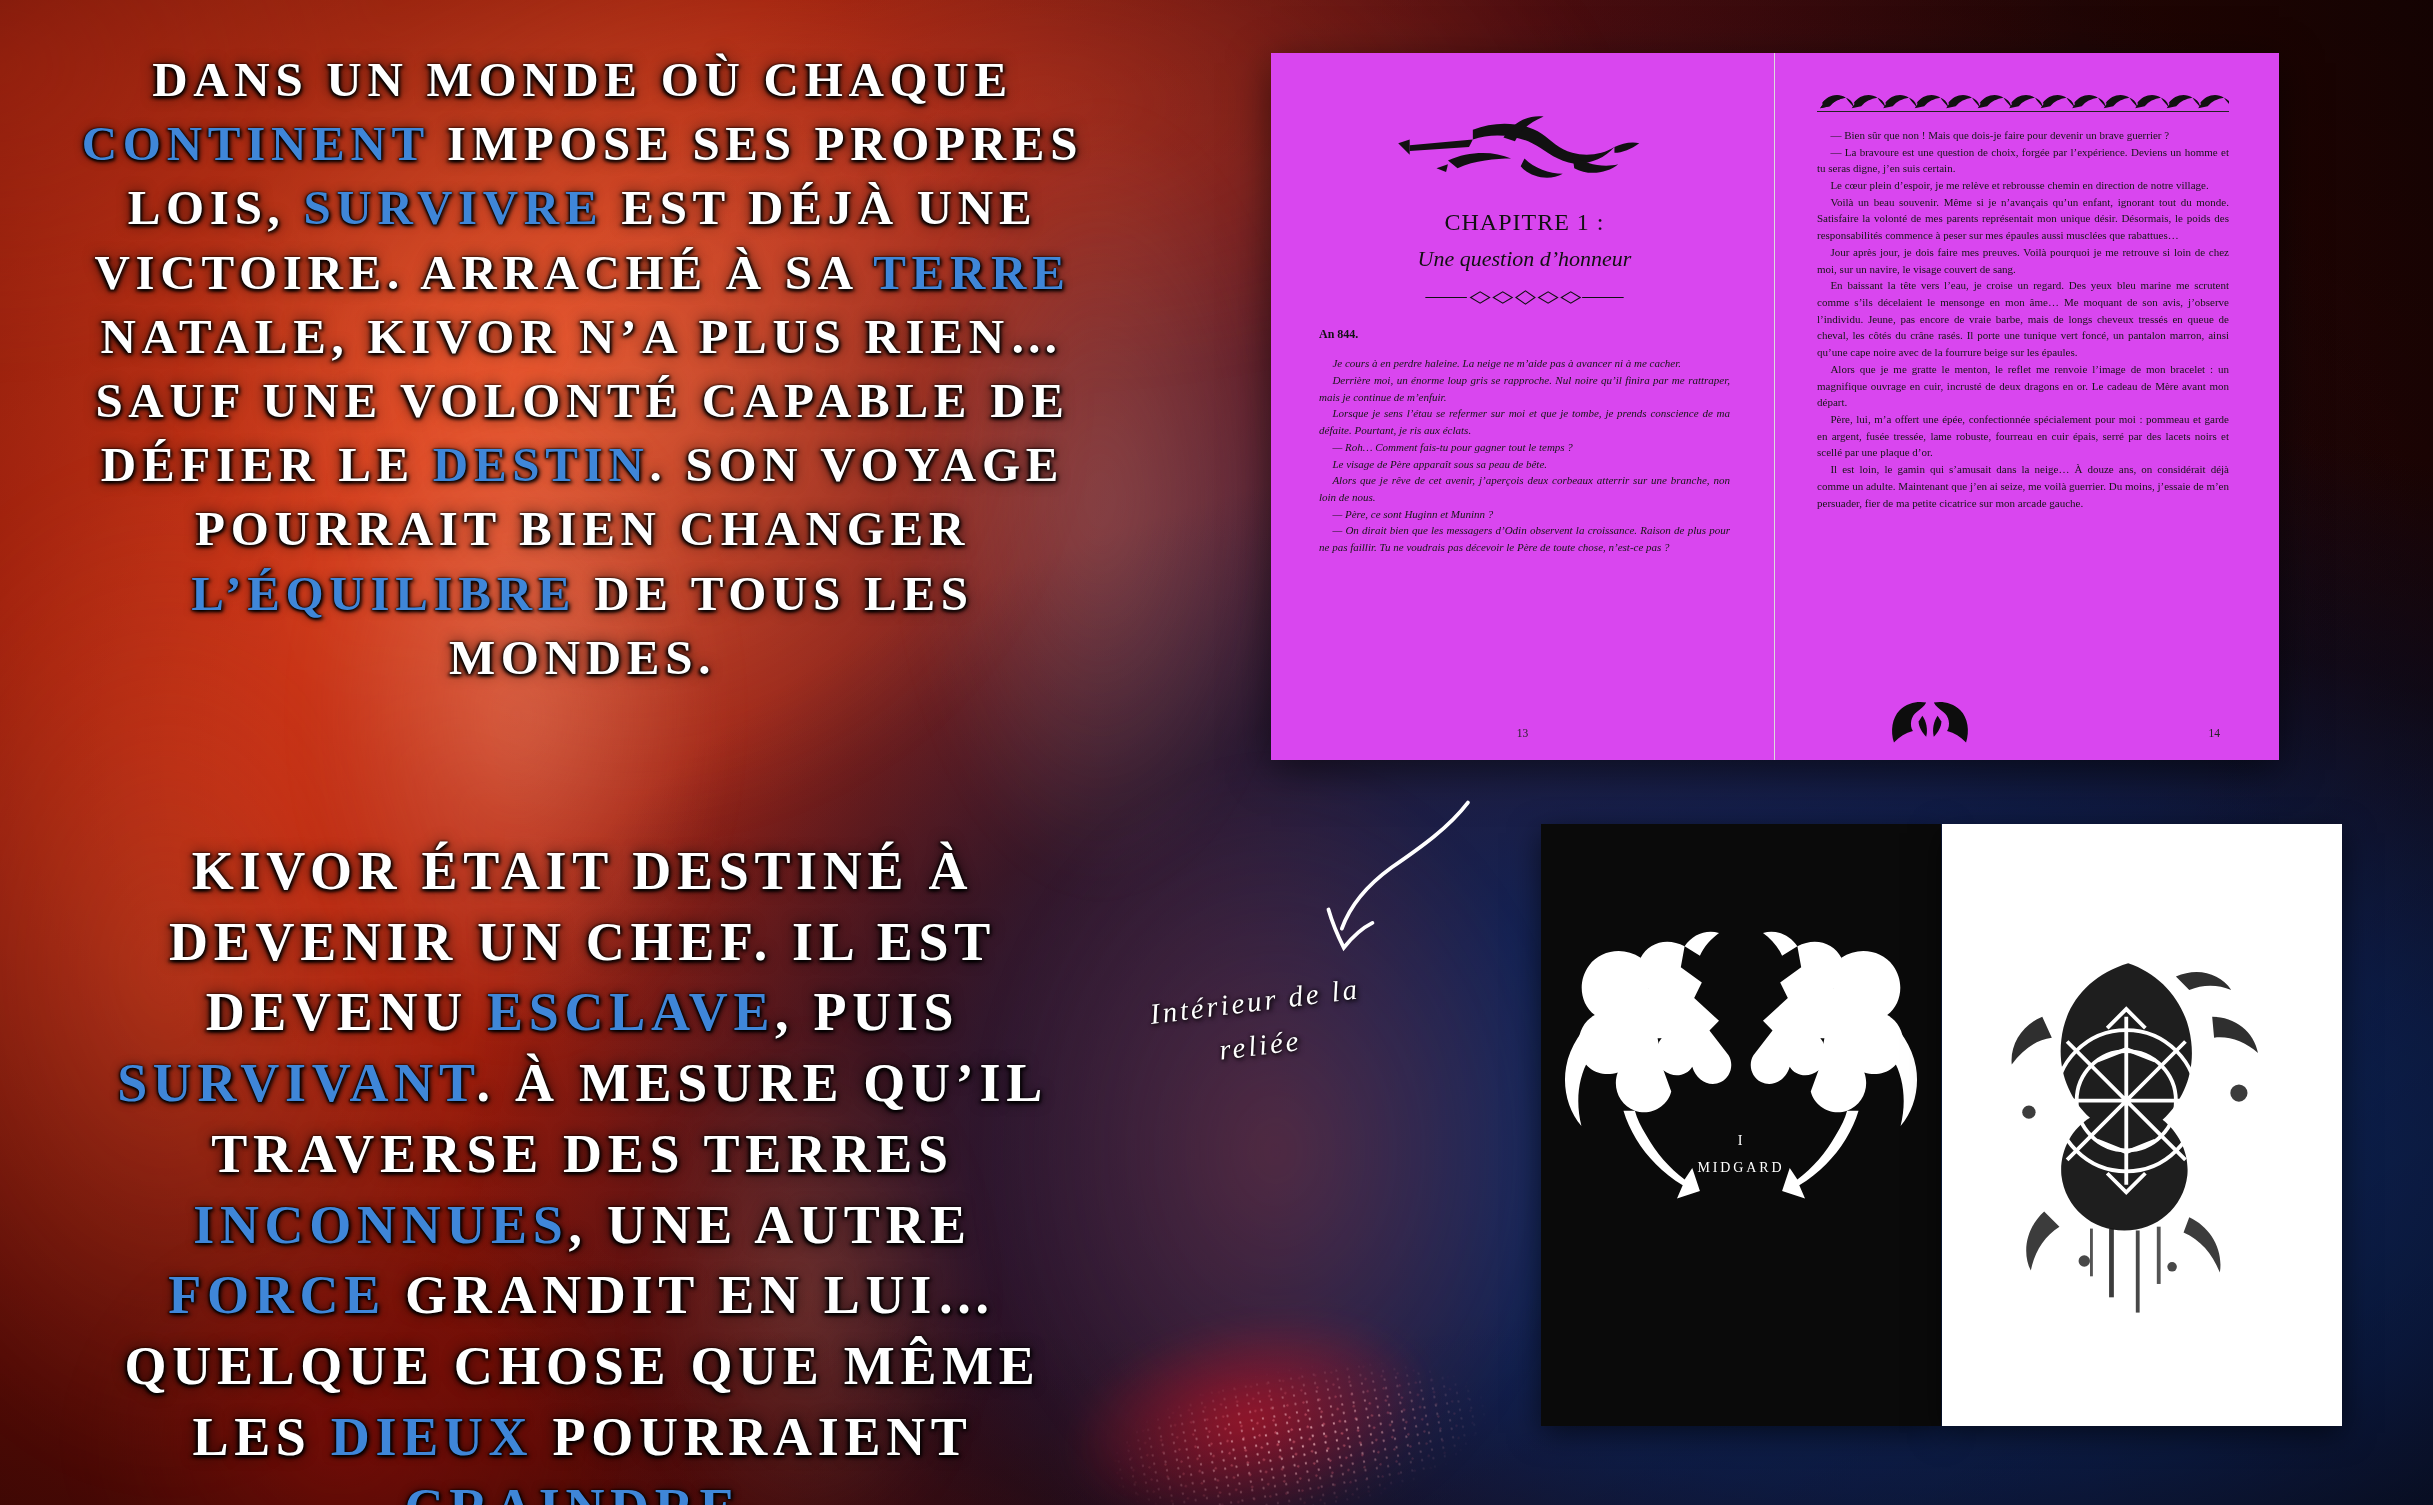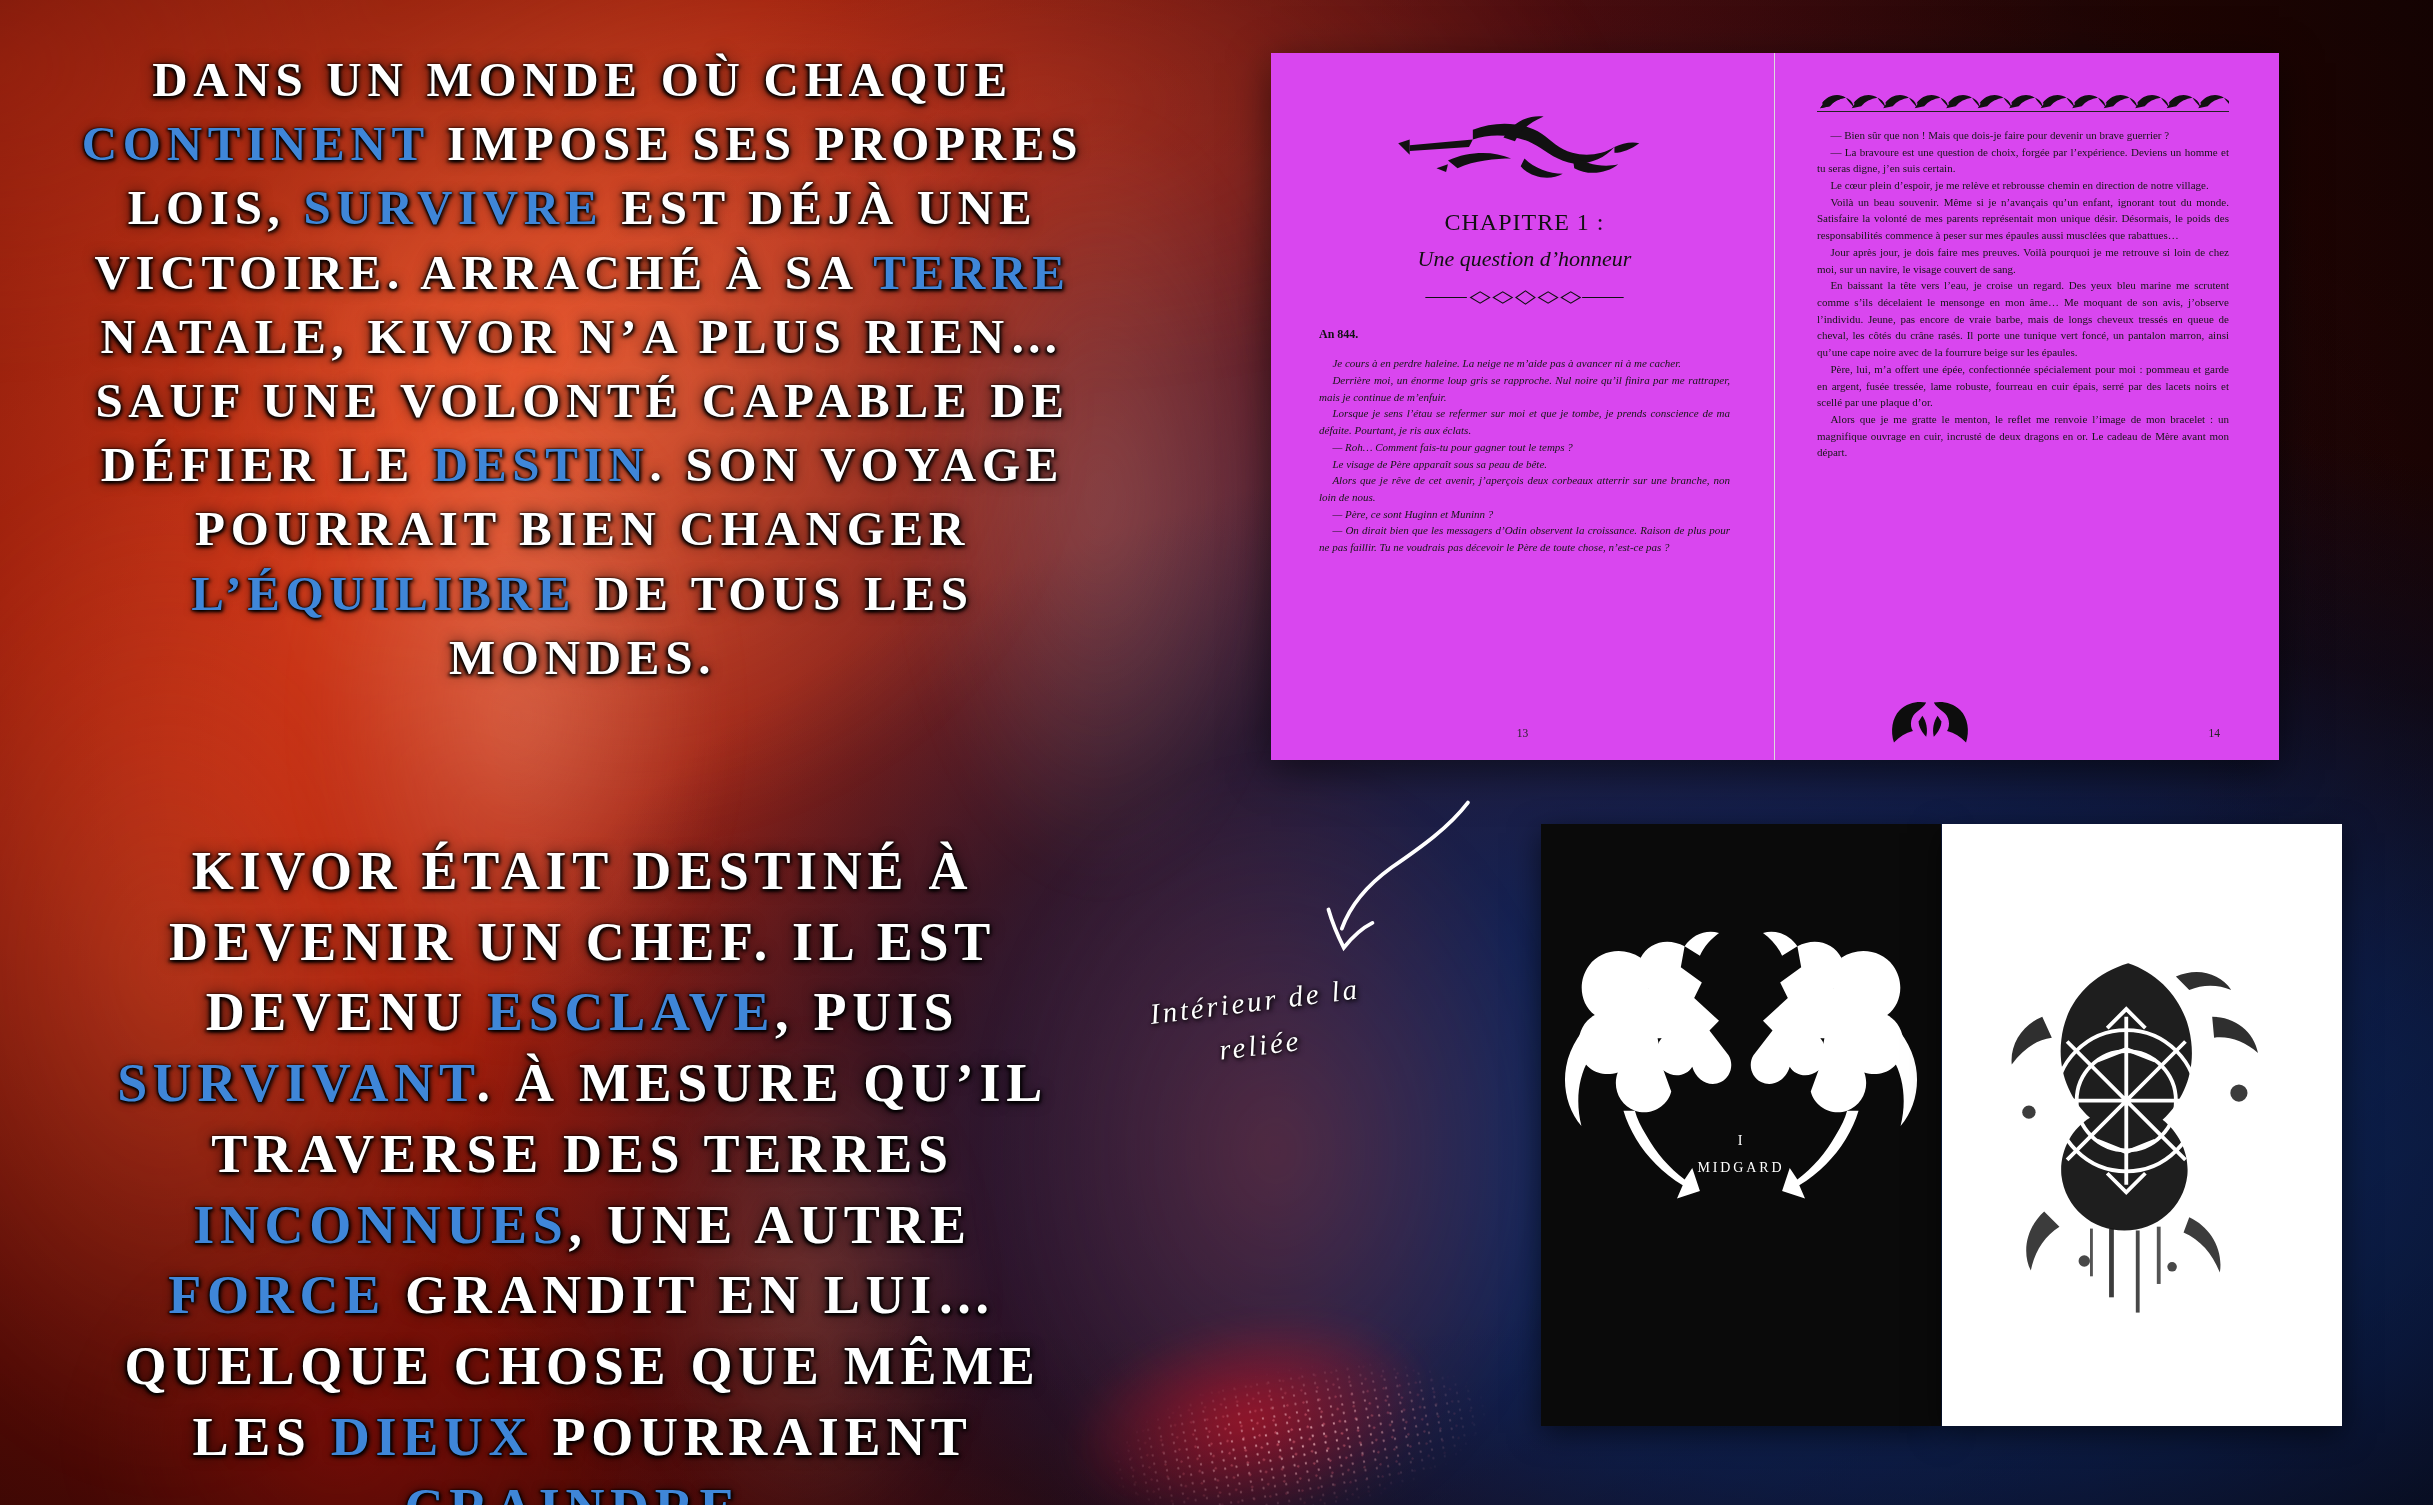"Père, lui, m’a offert une" p { order: before "Alors que je me gratte" -> after "Alors que je me gratte" }
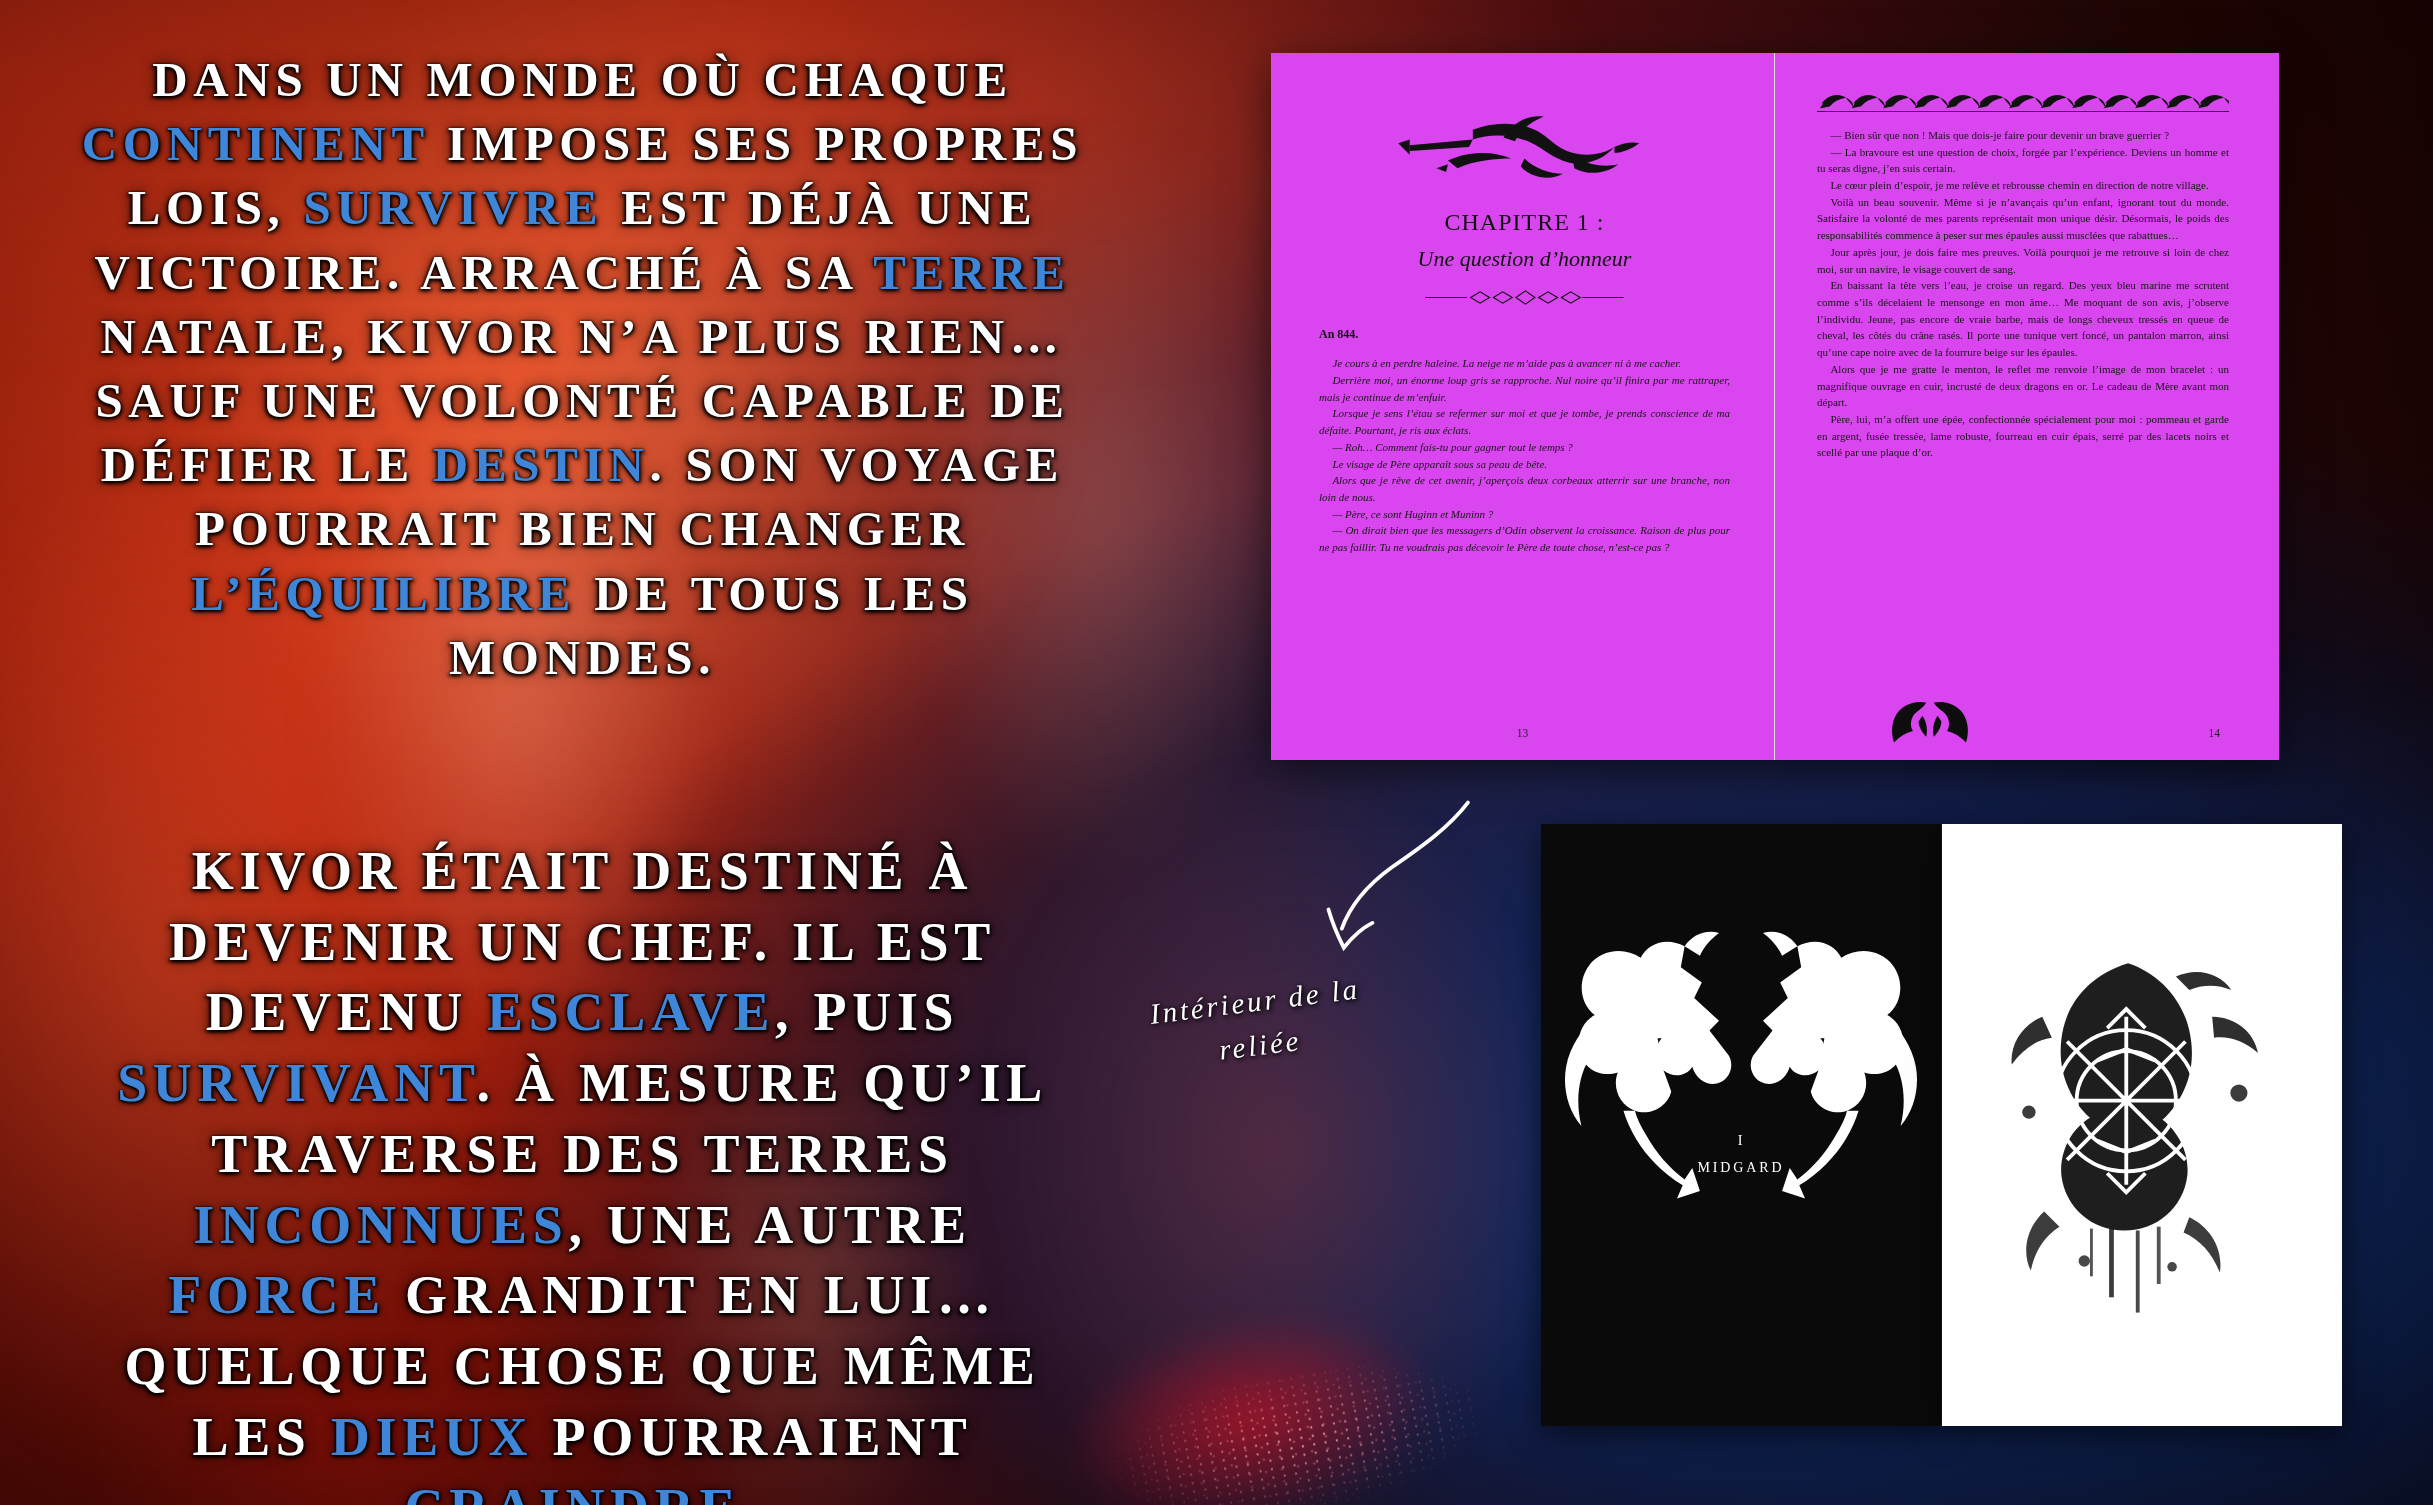"Il est loin, le gamin" p { html: none -> <p>Il est loin, le gamin qui s’amusait dans la neige… À douze ans, on considérait déjà comme un adulte. Maintenant que j’en ai seize, me voilà guerrier. Du moins, j’essaie de m’en persuader, fier de ma petite cicatrice sur mon arcade gauche.</p> }
